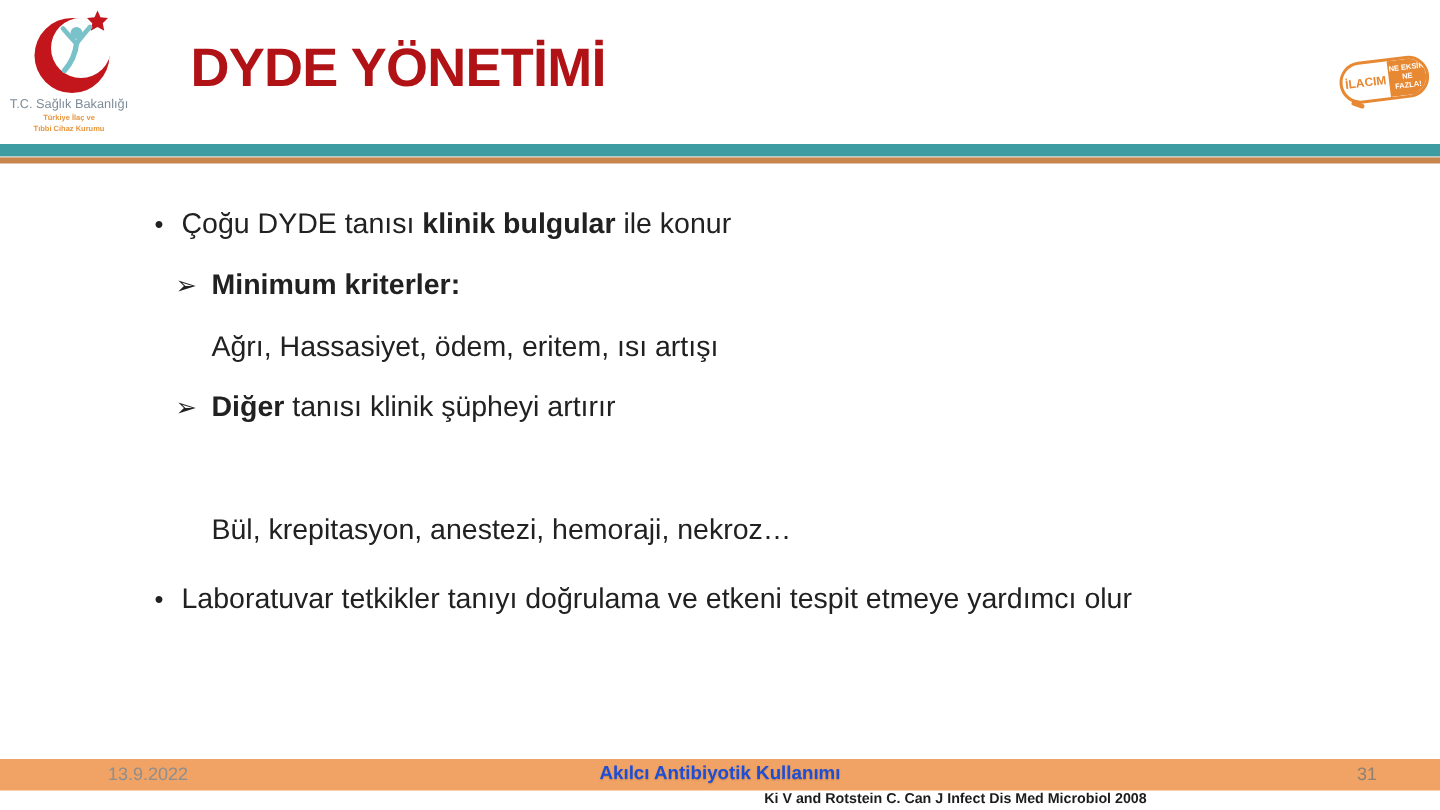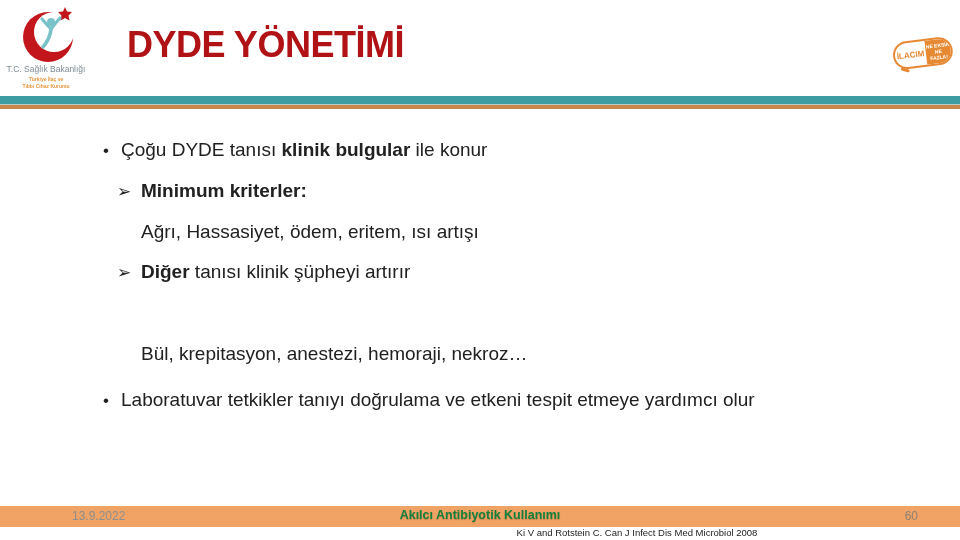"Akılcı Antibiyotik Kullanımı" .footer-center { color: #15803d -> #1d4ed8 }
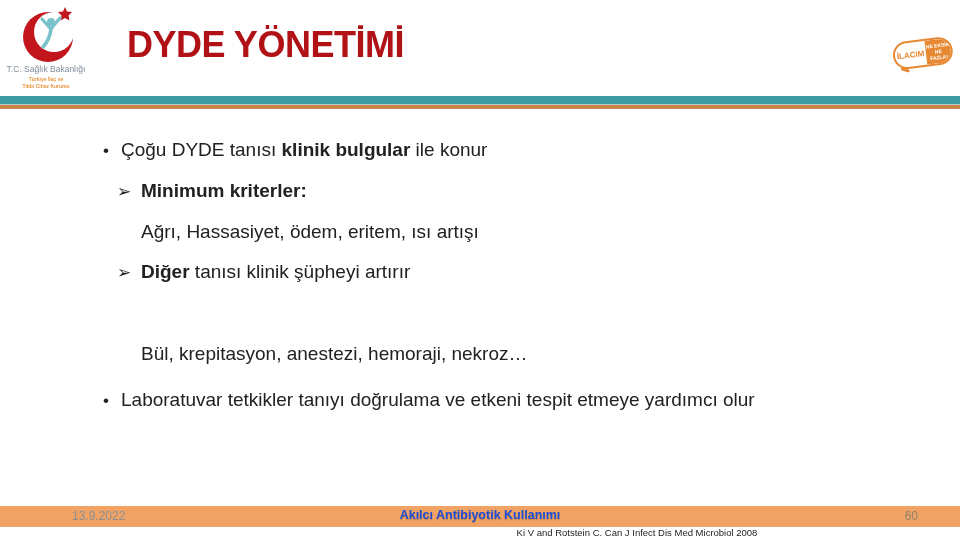"60" div.footer-page { text: 60 -> 31 }
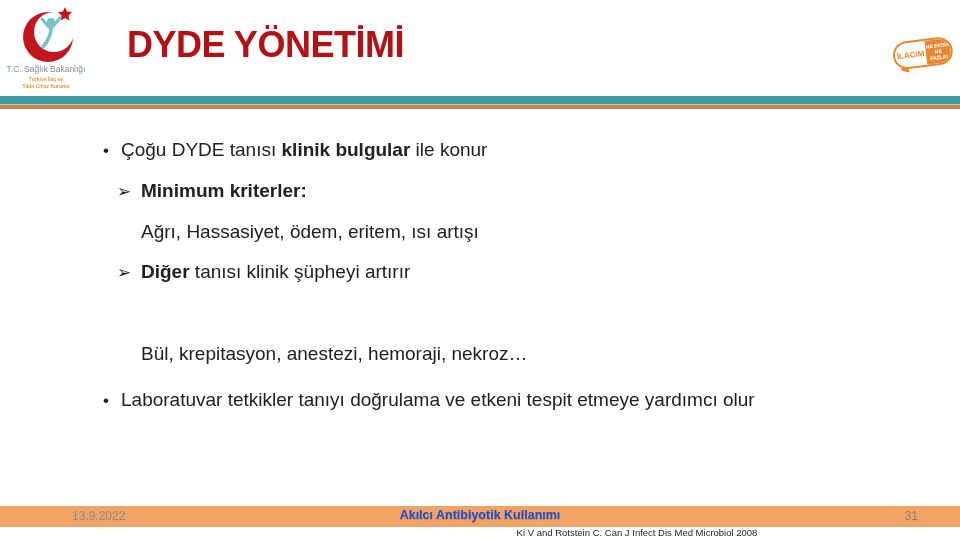"Ki V and Rotstein C." .citation { font-weight: normal -> bold }
